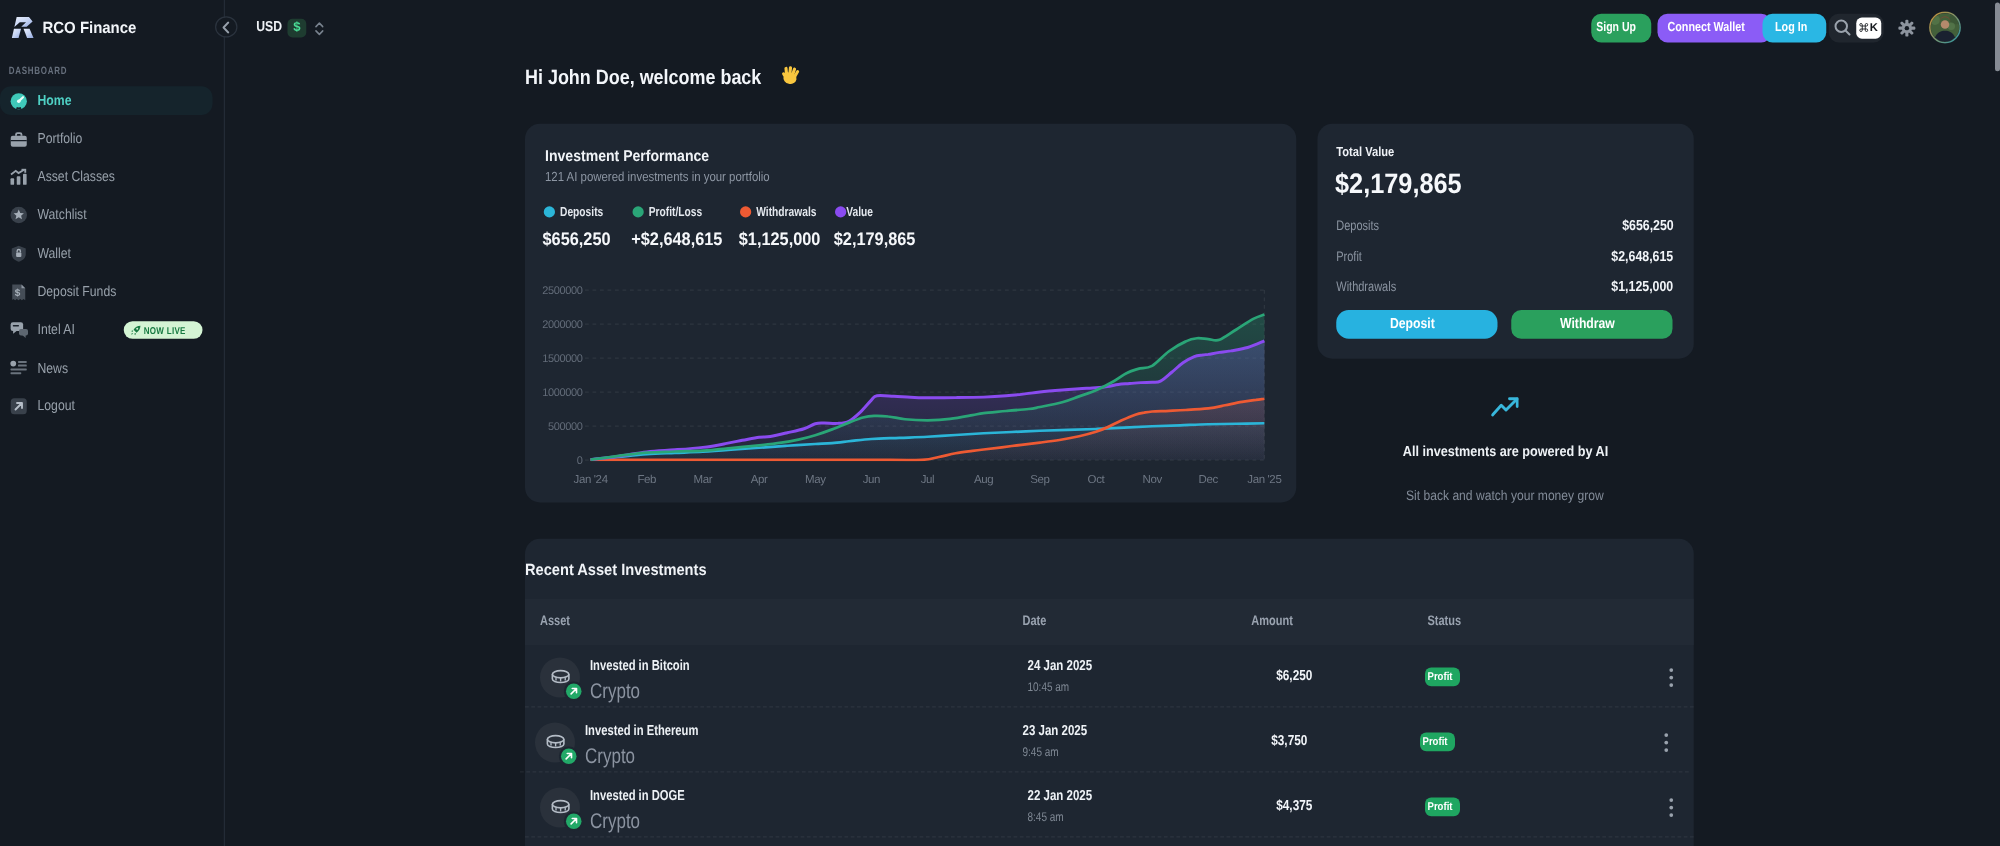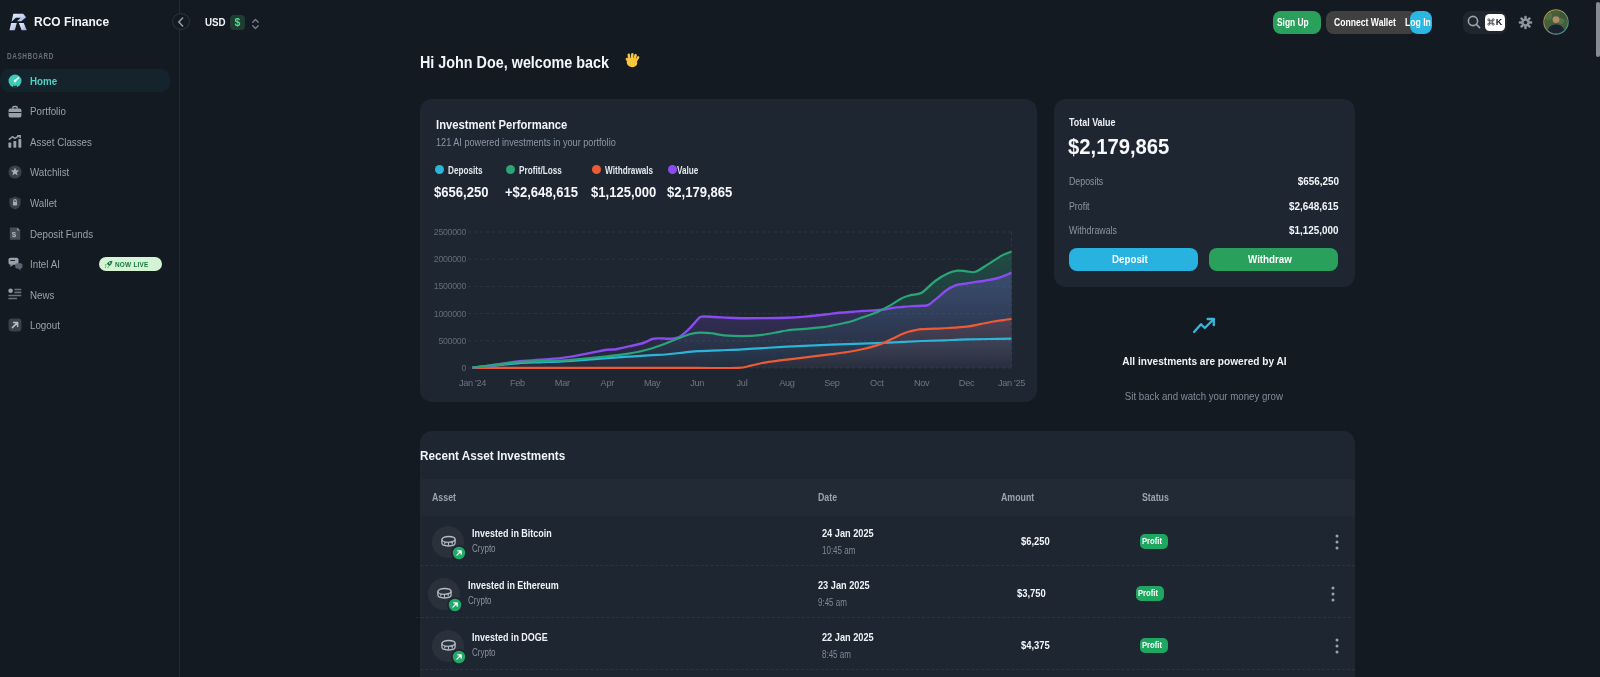"Connect Wallet" #connect { background: #404040 -> #8b5cf6 }
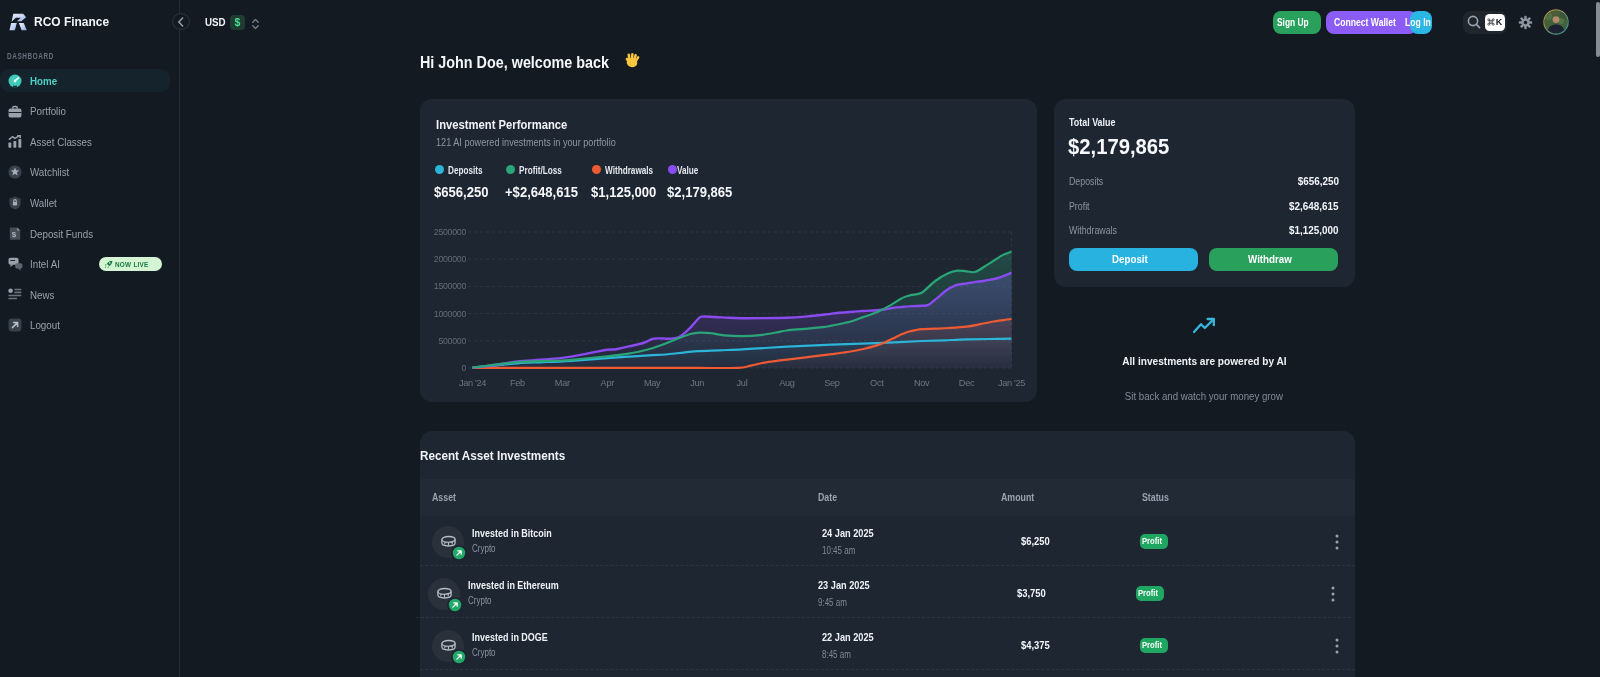"Log In" #login { width: 22px -> 51px }
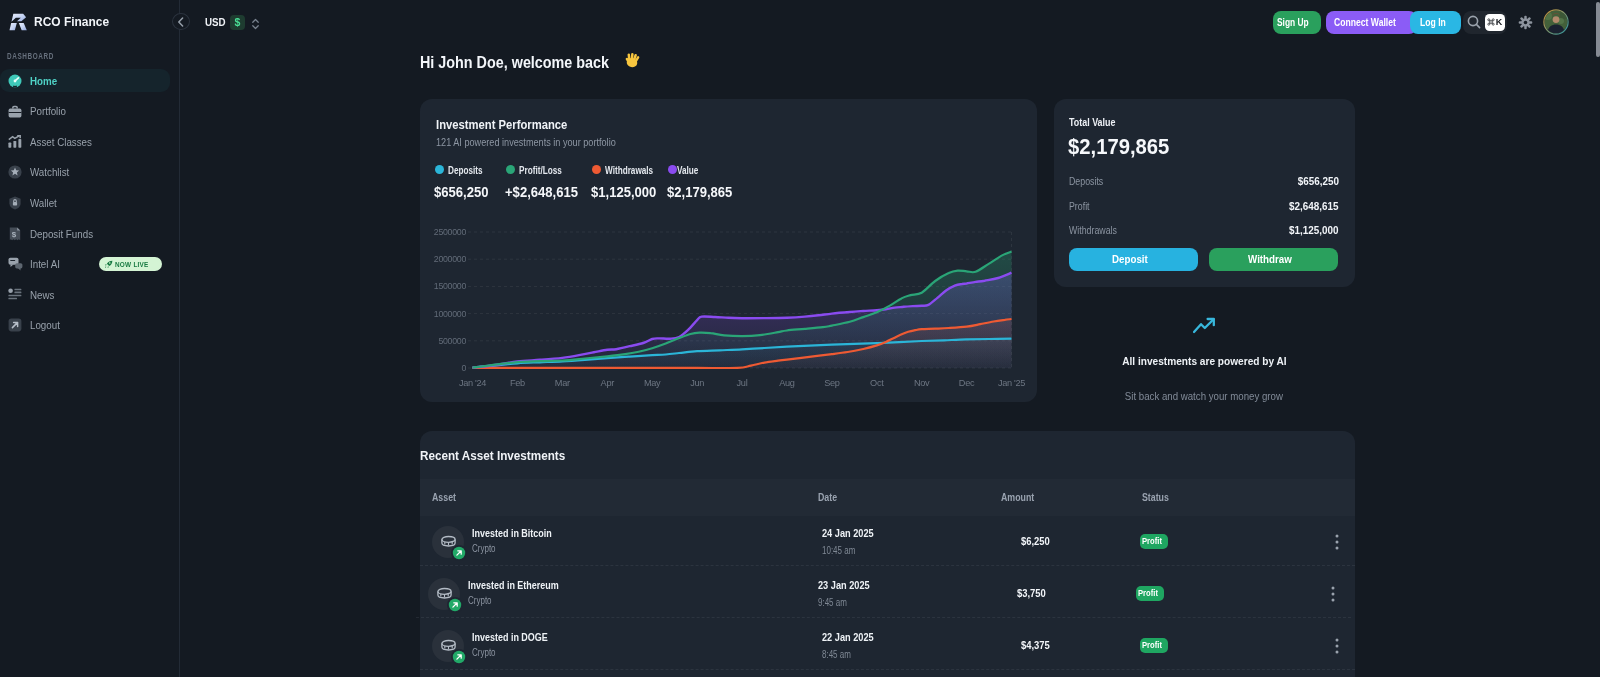"Deposit" #depbtn { border-radius: none -> 10px }
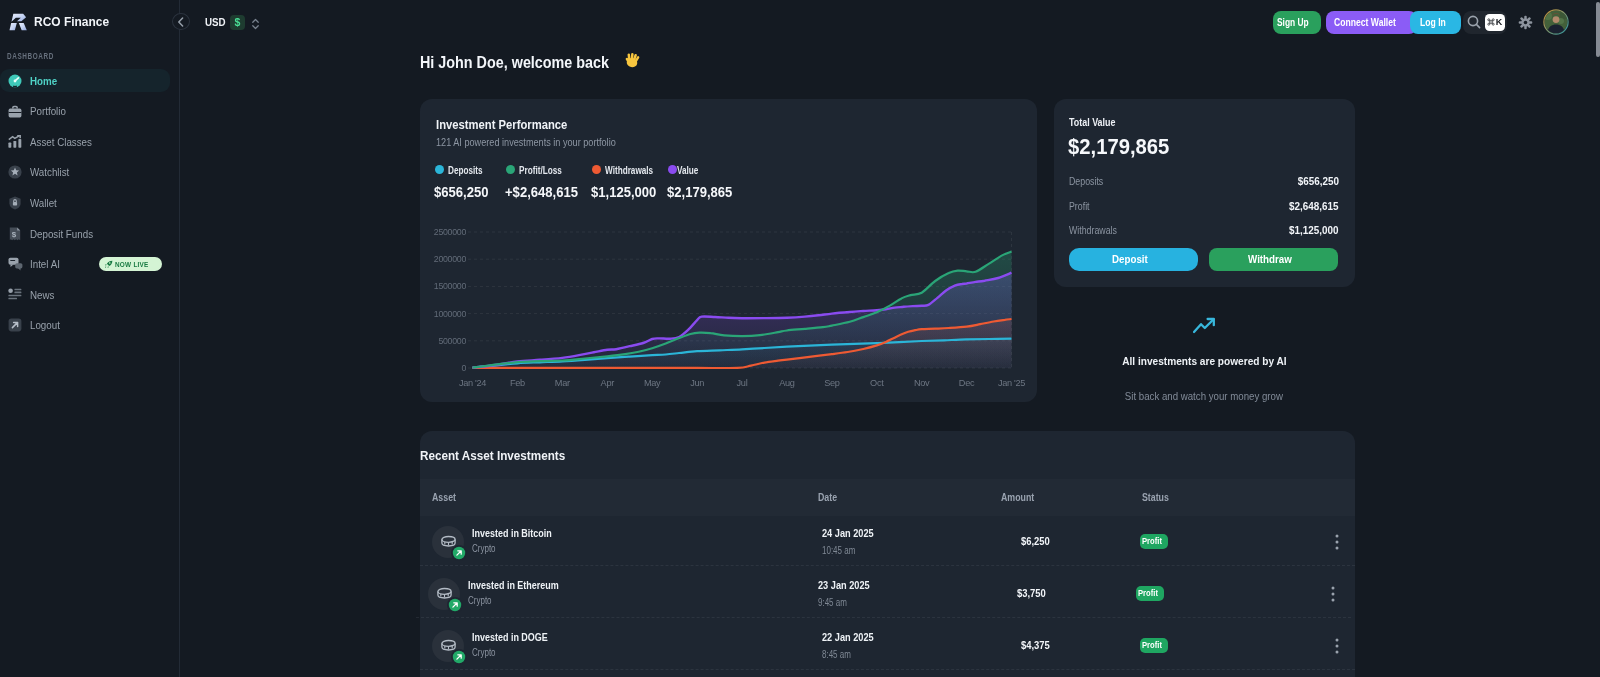"Crypto" .t2 { font-size: 10px -> 17px }
